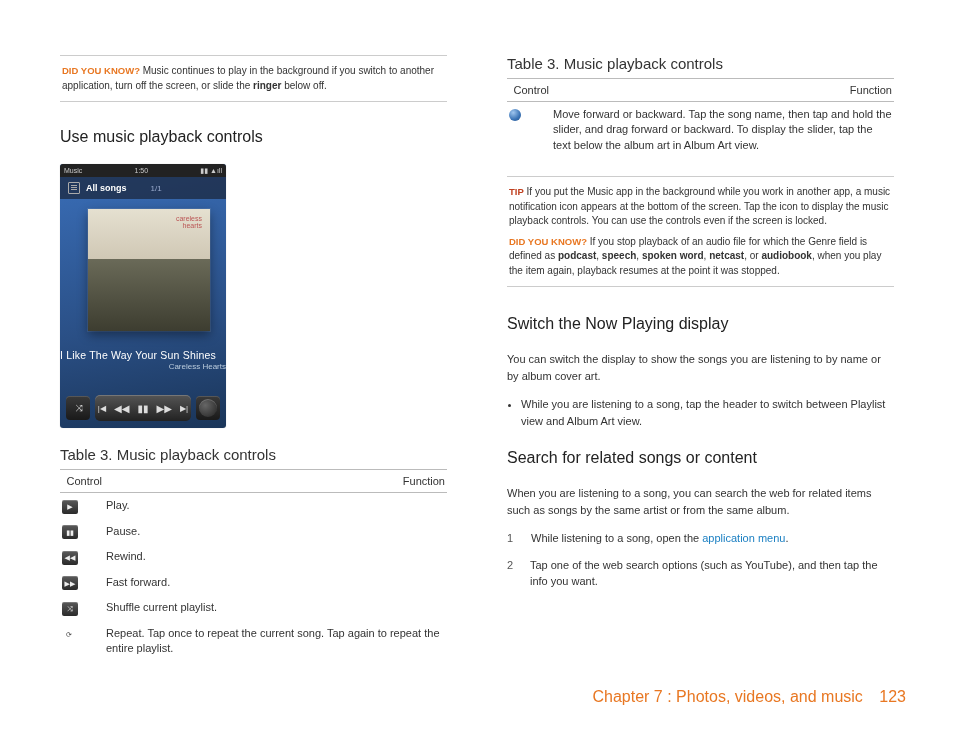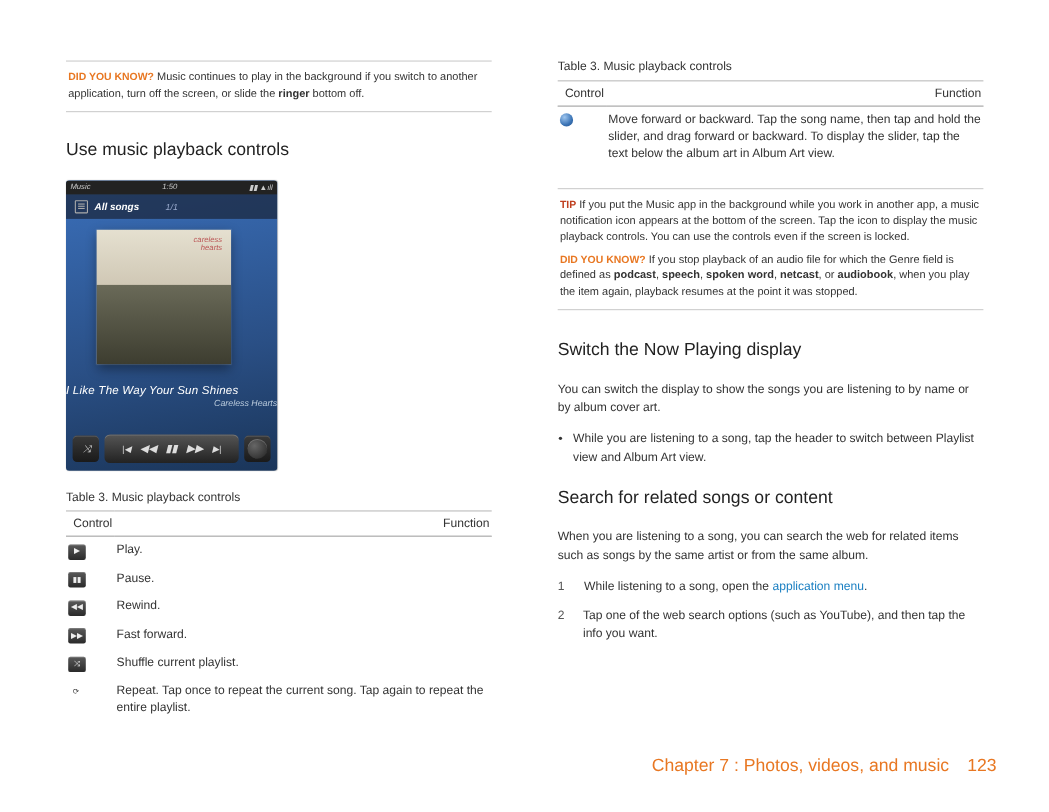"Table 3. Music playback controls" .tbl-title { font-size: 11px -> 15px }
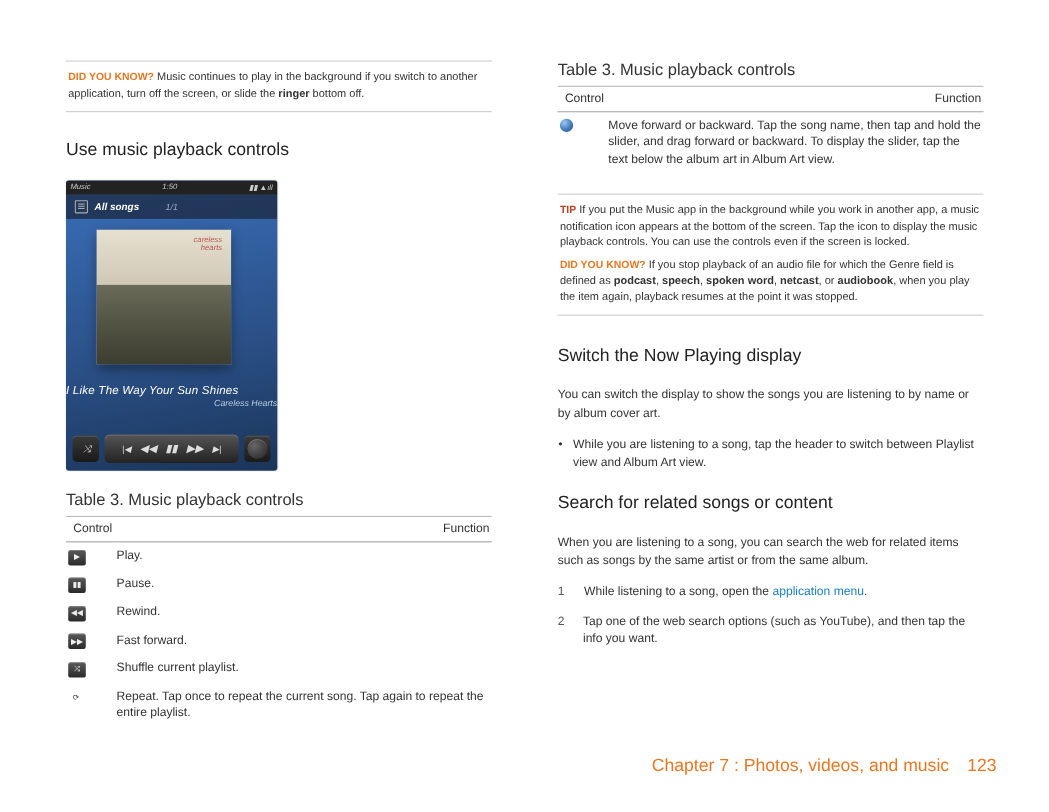"bottom off." span { text: bottom -> below }
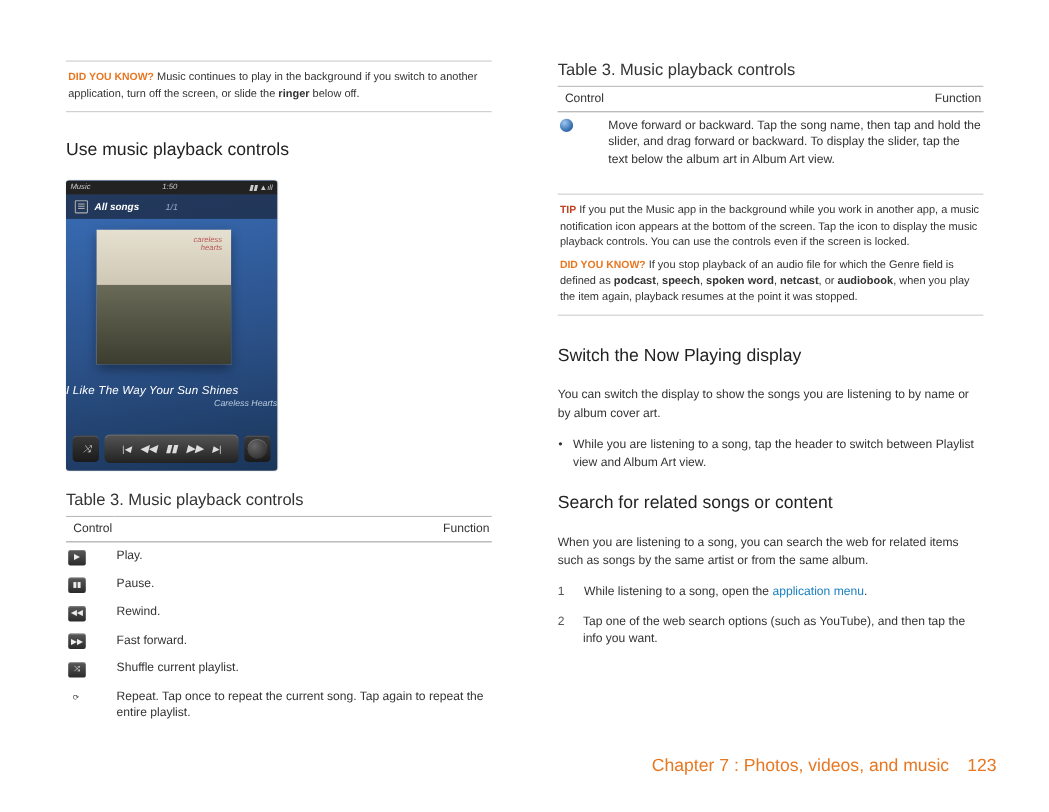"All songs" .phone-screenshot { font-style: italic -> none; width: 192px -> 166px }
